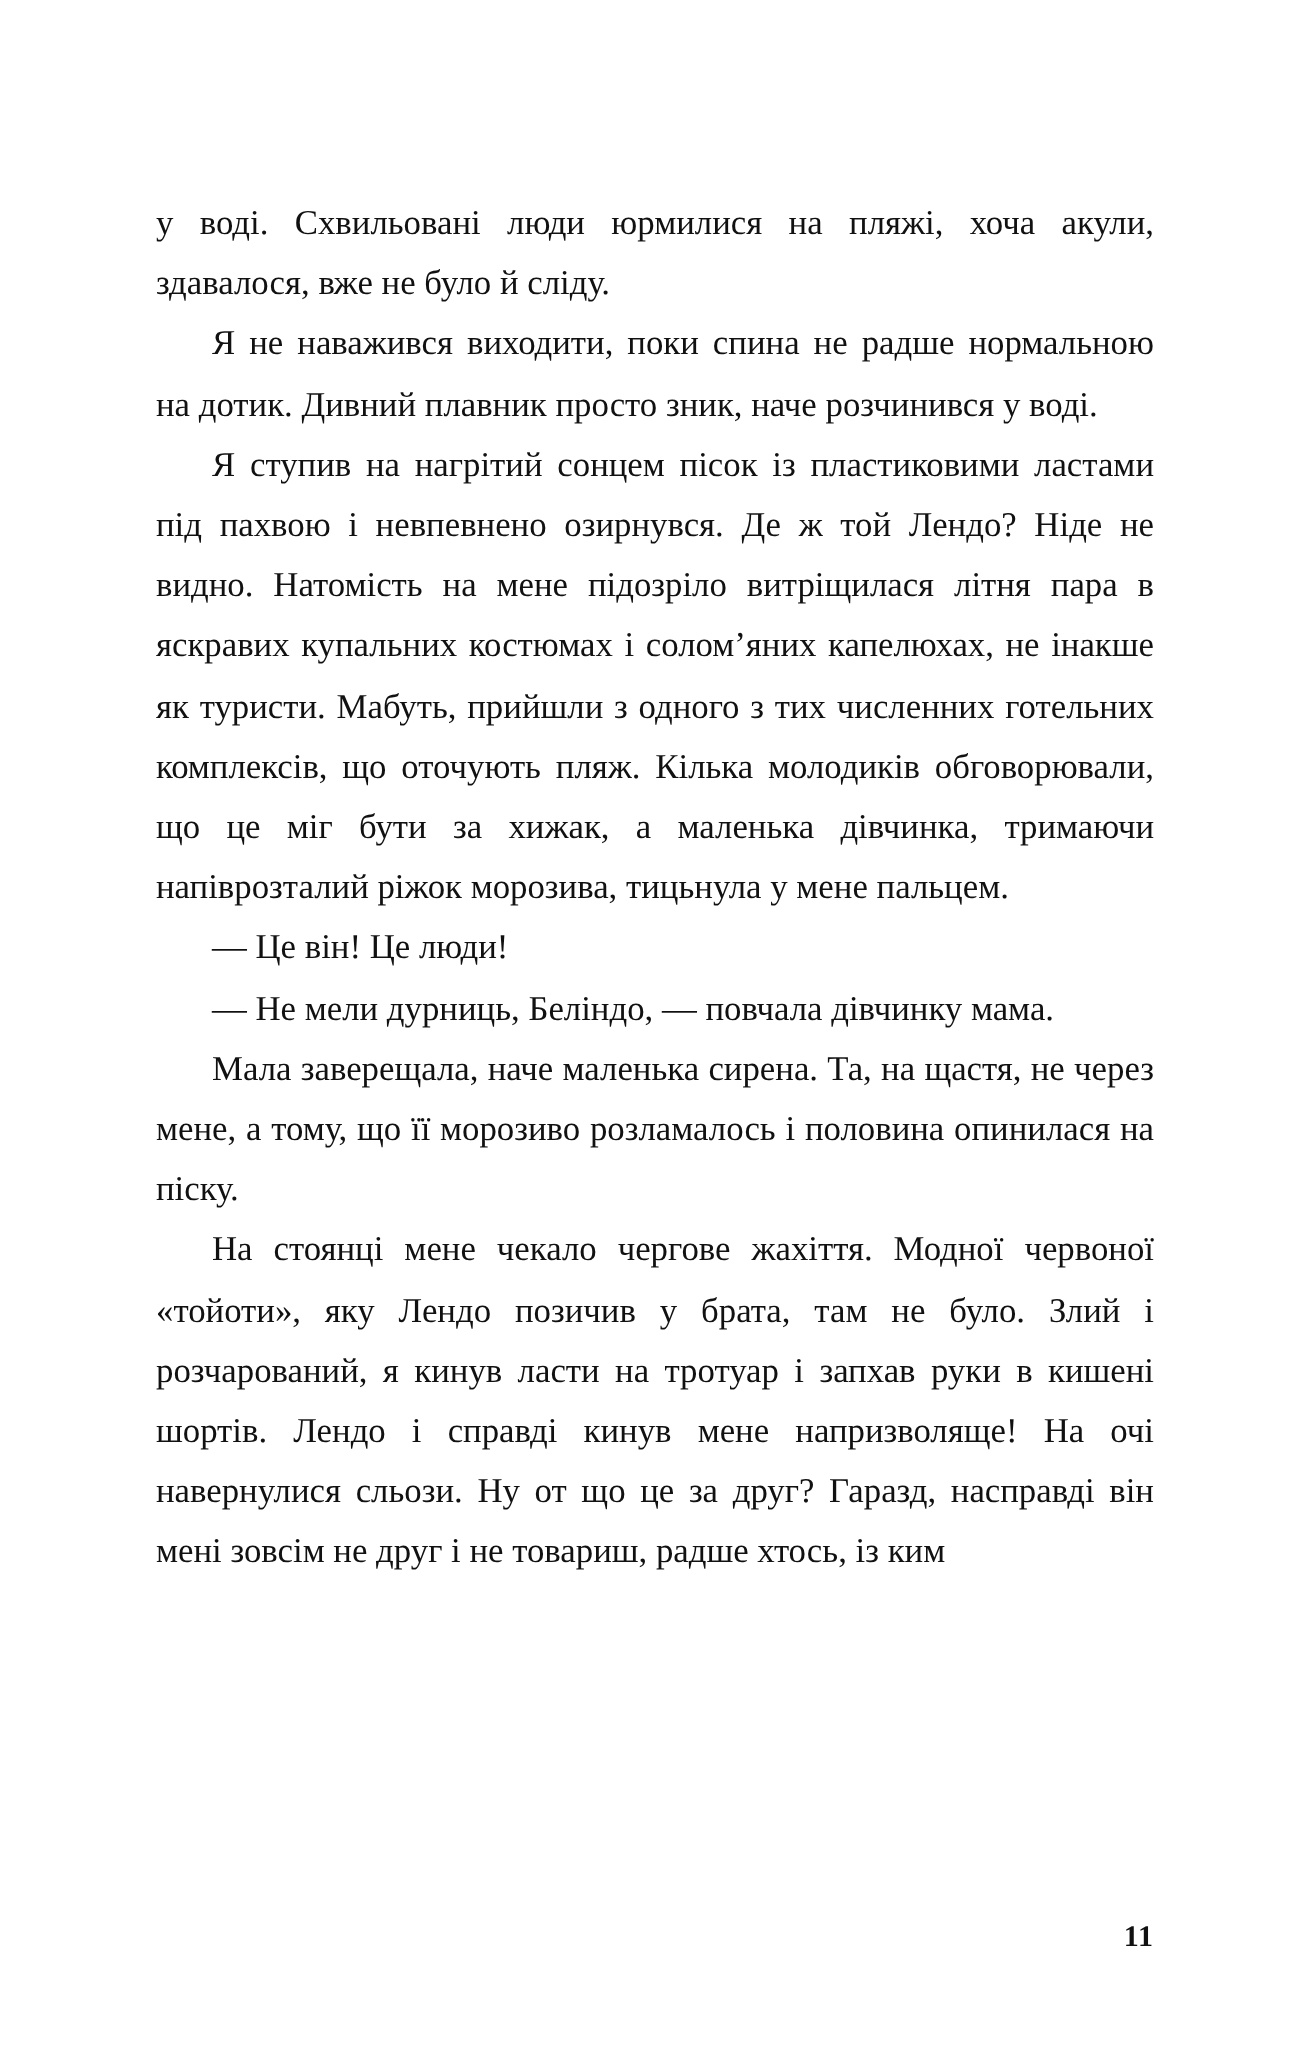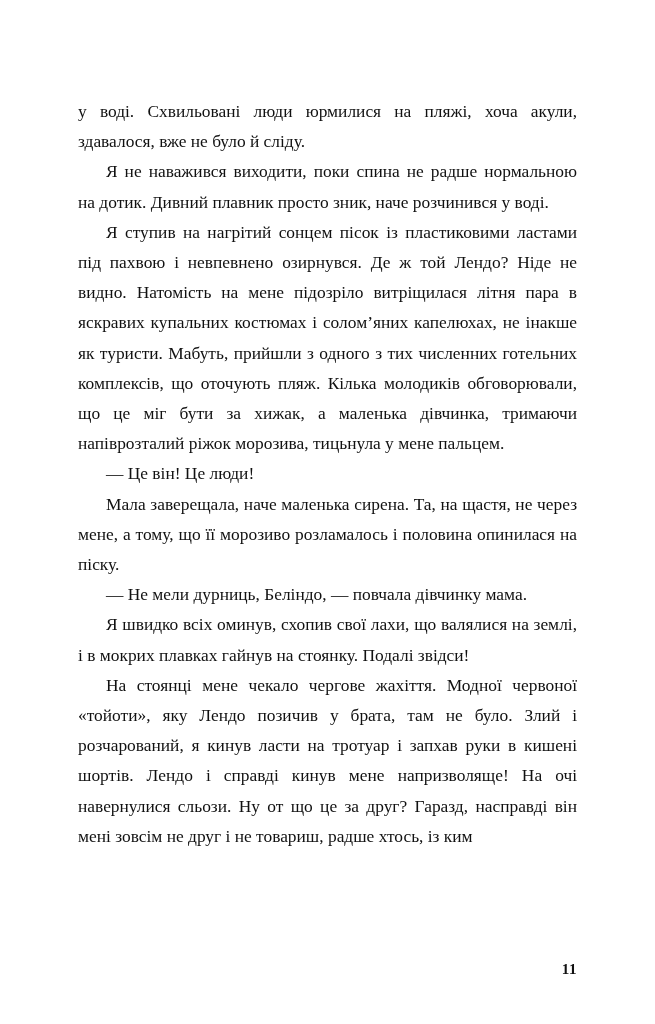"Мала заверещала, наче маленька сирена." p.indent { order: before "— Не мели дурниць, Беліндо," -> after "— Не мели дурниць, Беліндо," }
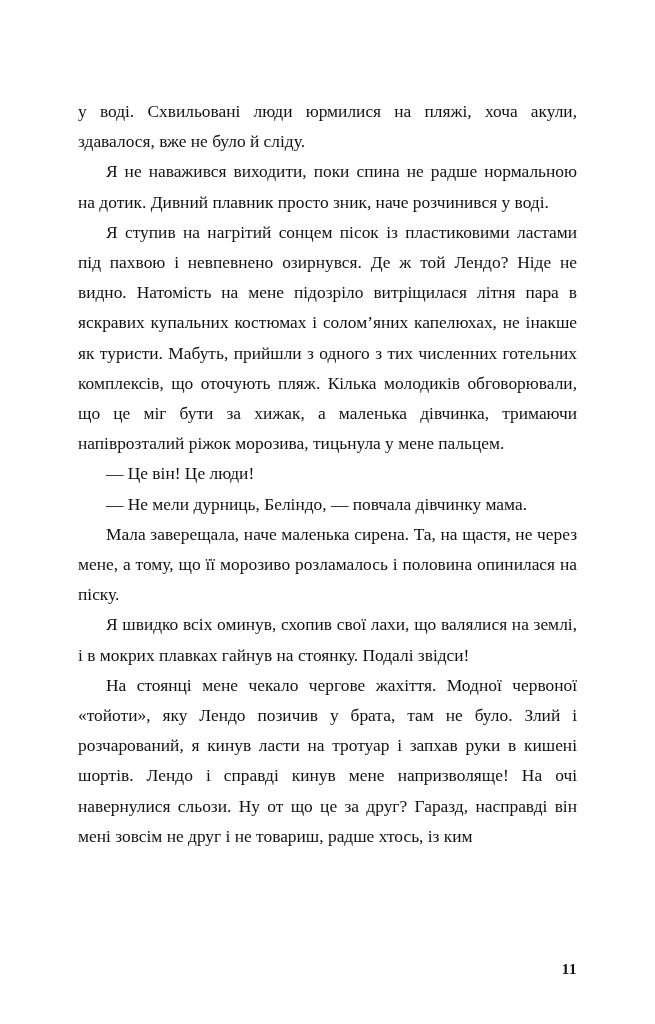"Я швидко всіх оминув, схопив" p.indent { html: <p>Я швидко всіх оминув, схопив свої лахи, що валялися на землі, і в мокрих плавках гайнув на стоянку. Подалі звідси!</p> -> none }
